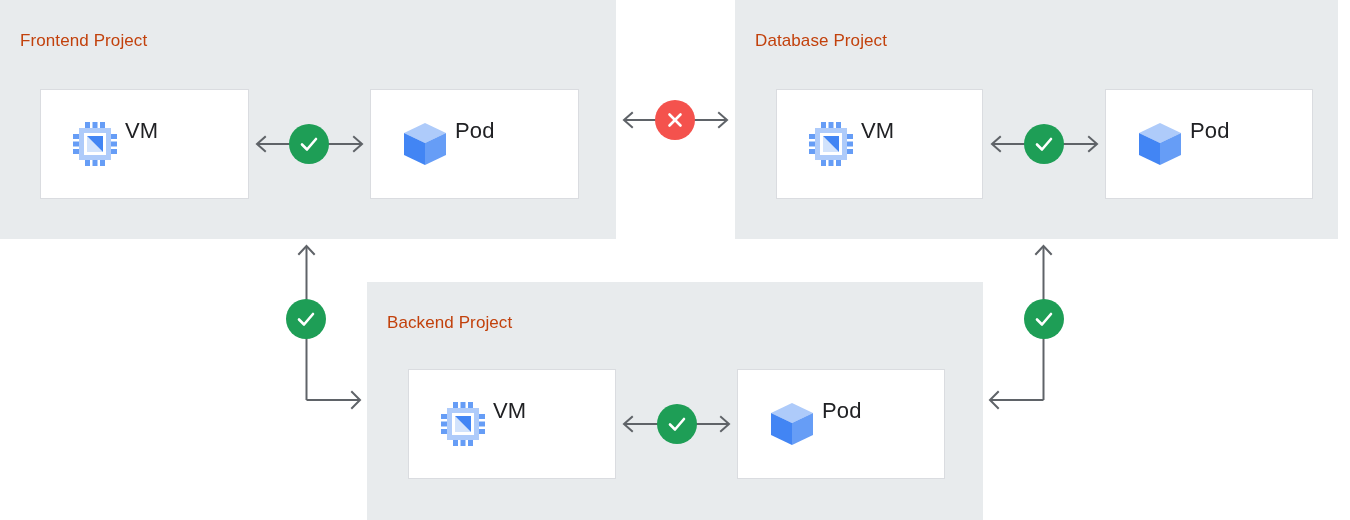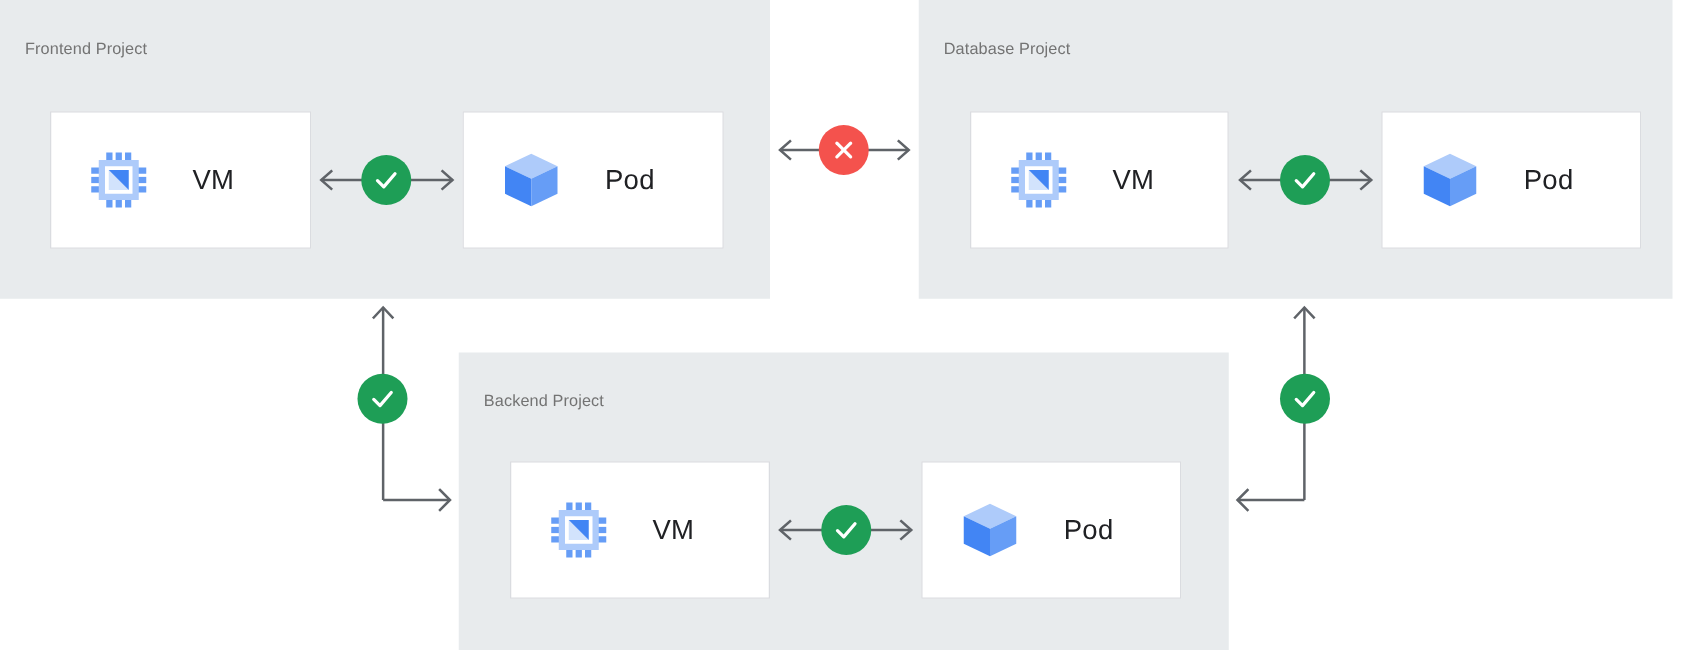"Frontend Project" .panel-title { color: #737373 -> #c2410c; font-size: 13px -> 17px }
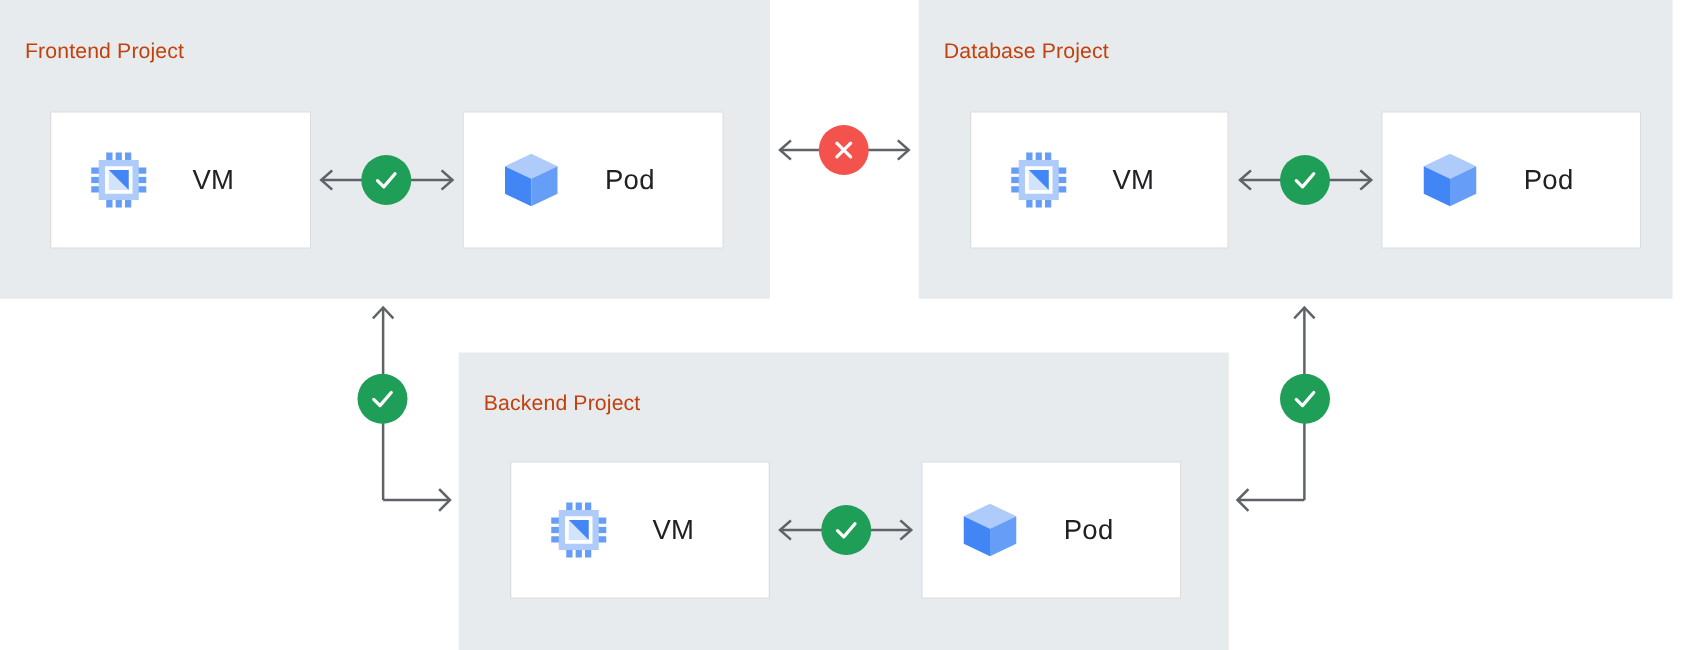"VM" .card-inner { align-items: center -> flex-start; gap: 35px -> 6px }
